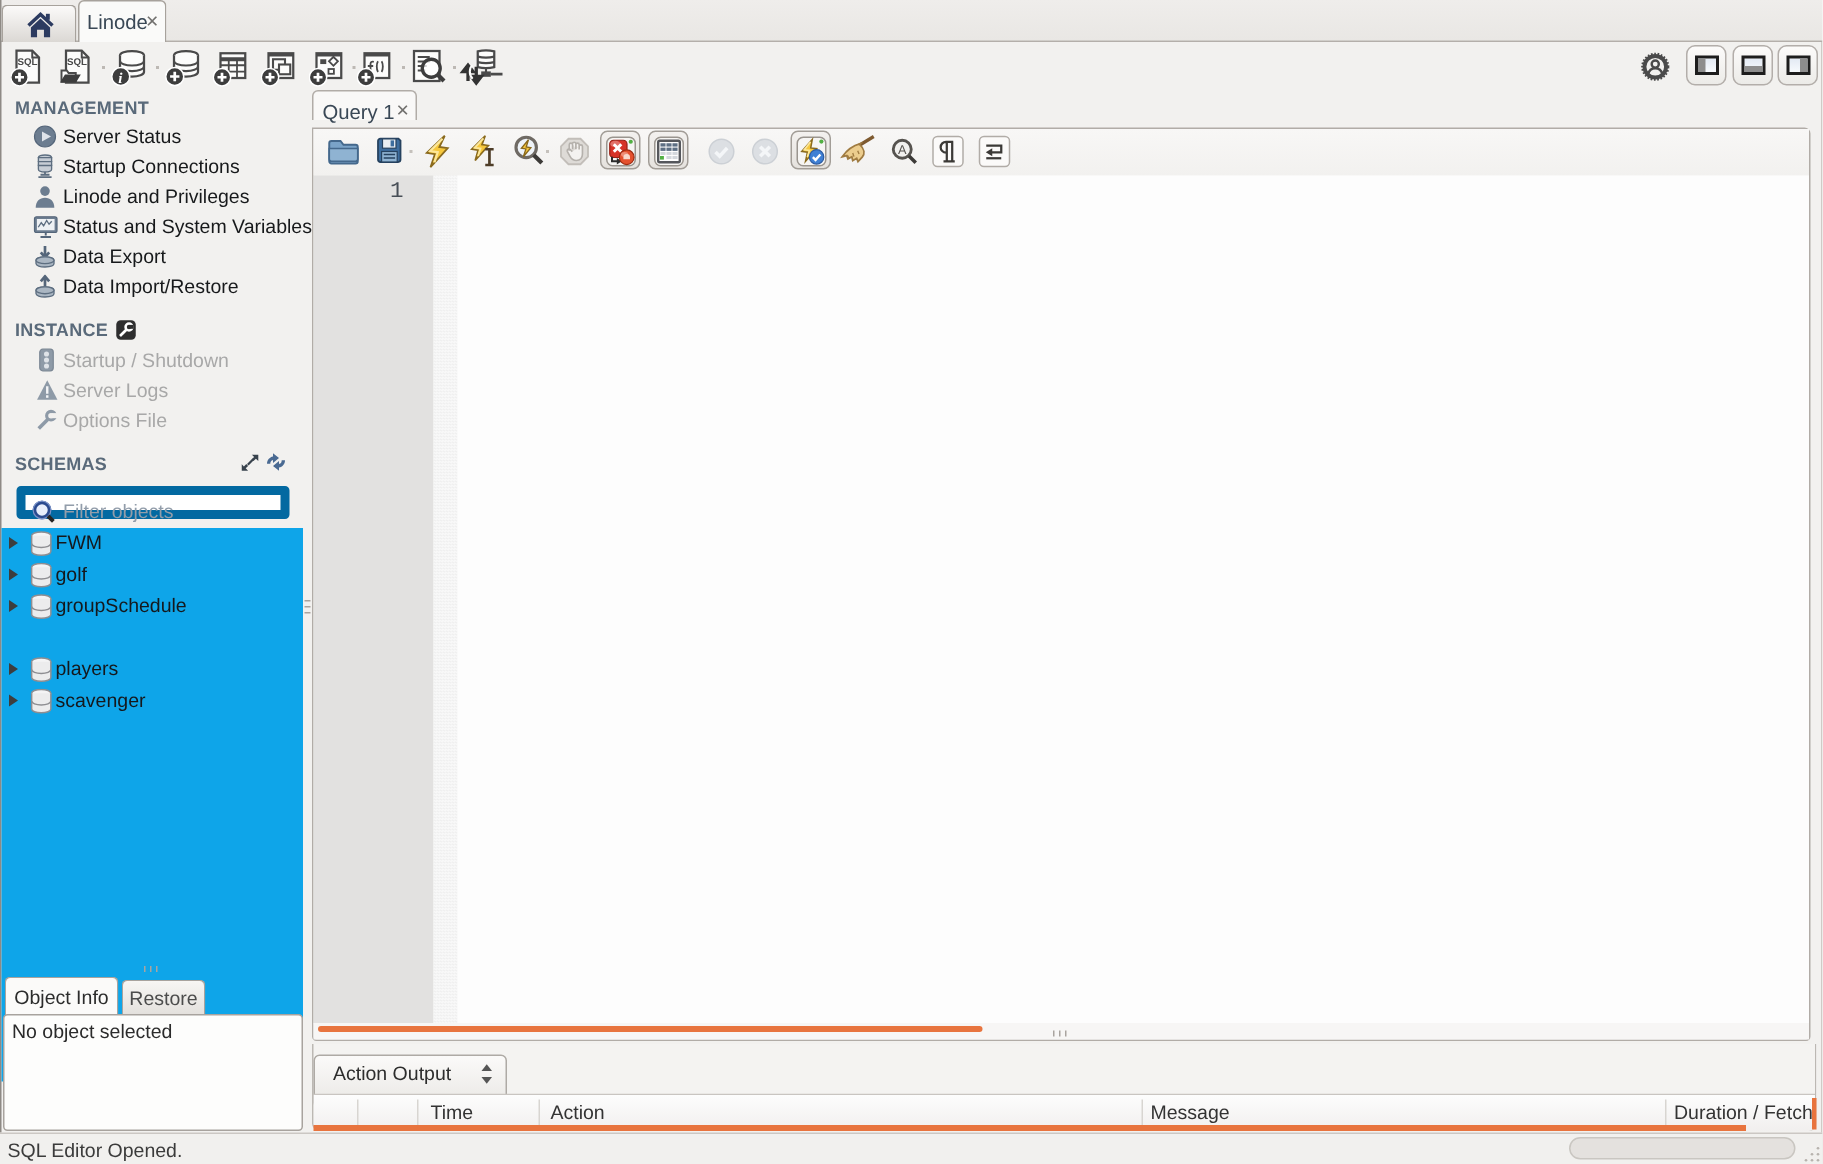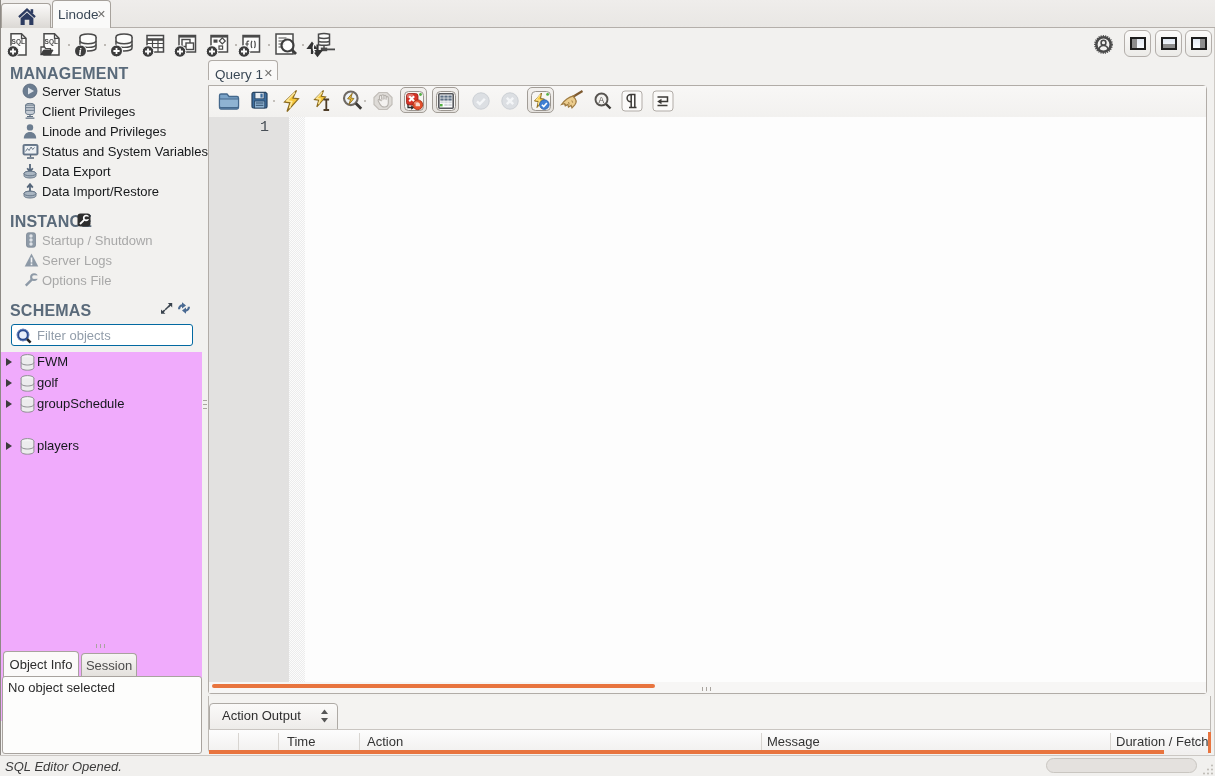"MANAGEMENT" .sechdr { font-size: 16px -> 12px }
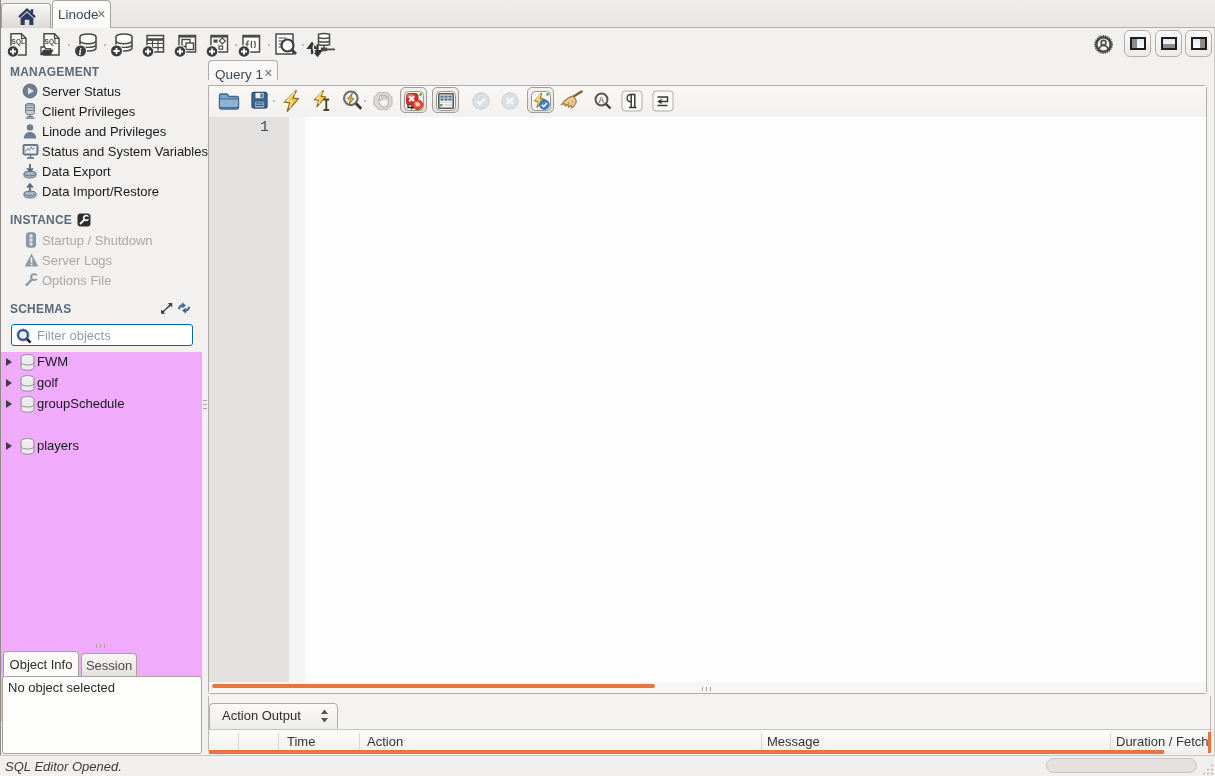"Client Privileges" span.txt { text: Client Privileges -> Startup Connections }
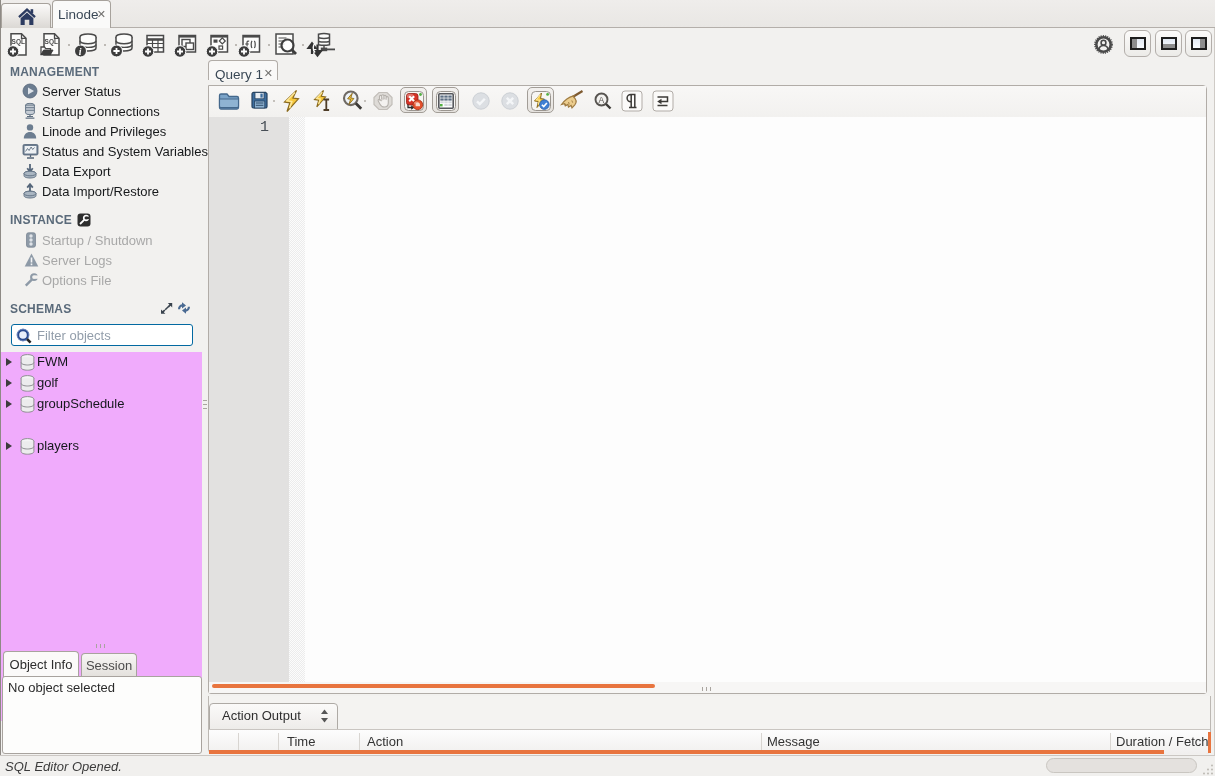"Filter objects" #filterbox { border: 1px solid #0369a1 -> 6px solid #0369a1 }
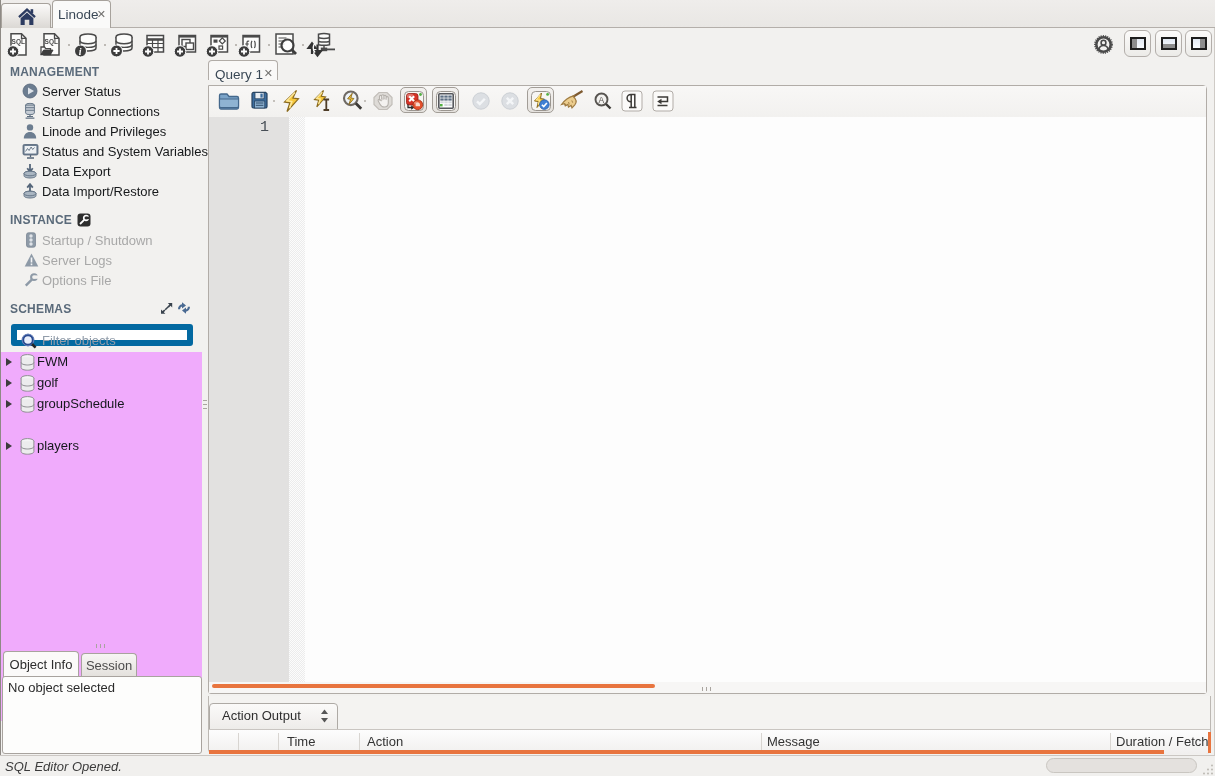"FWM" #tree { background: #f0abfc -> #0ea5e9 }
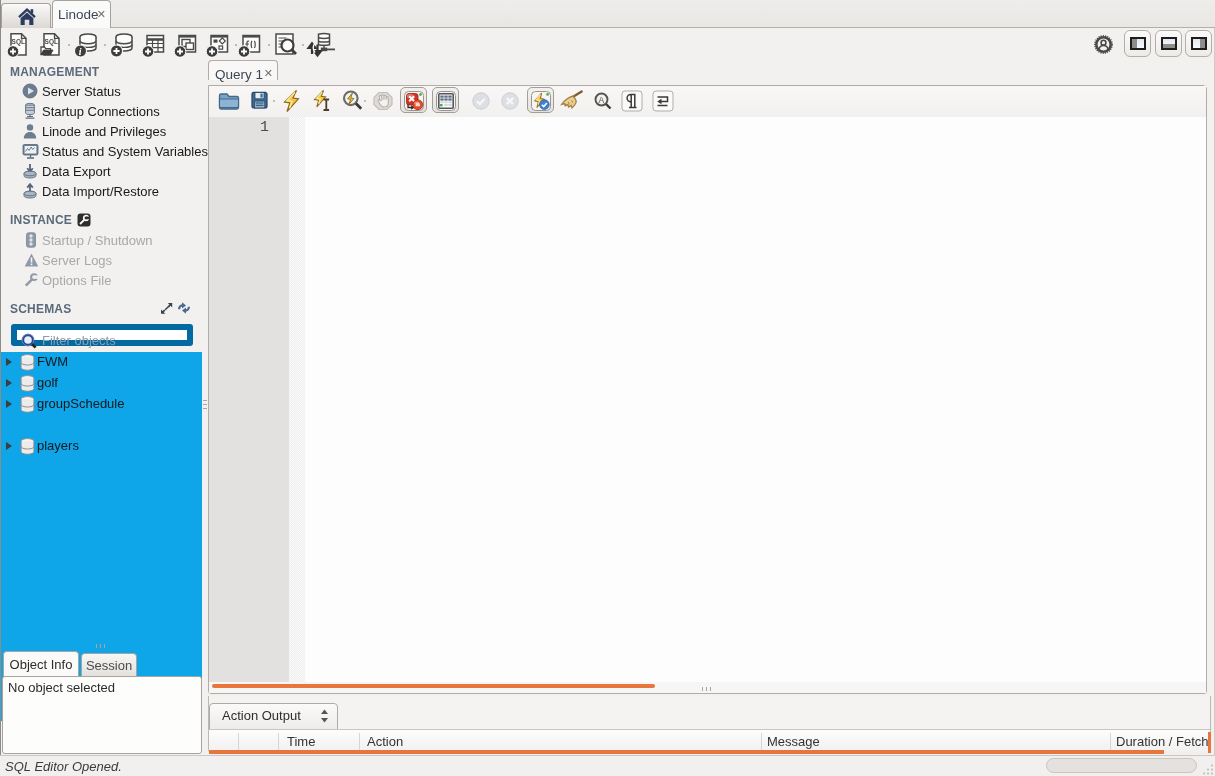"scavenger" div.trow { html: none -> <div> <span></span> <svg> <ellipse></ellipse> <path></path> <path></path> </svg> <span>scavenger</span> </div> }
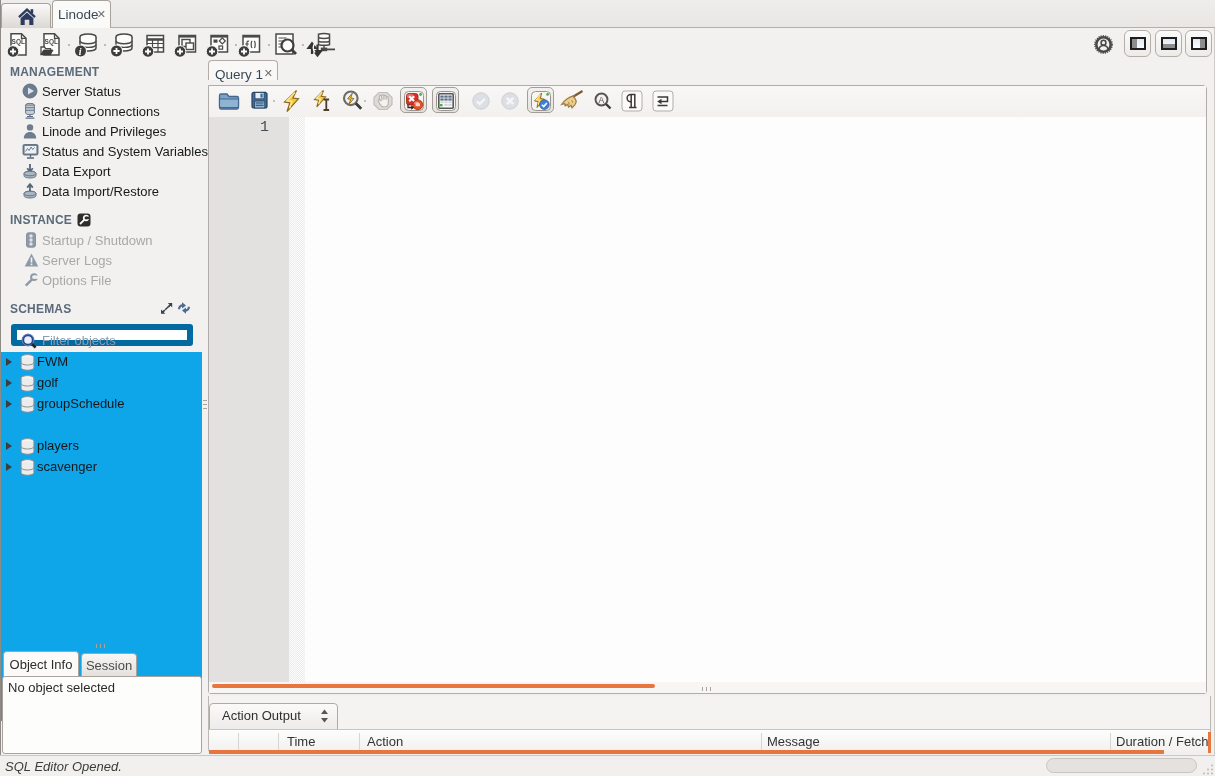"Session" div.abs { text: Session -> Restore }
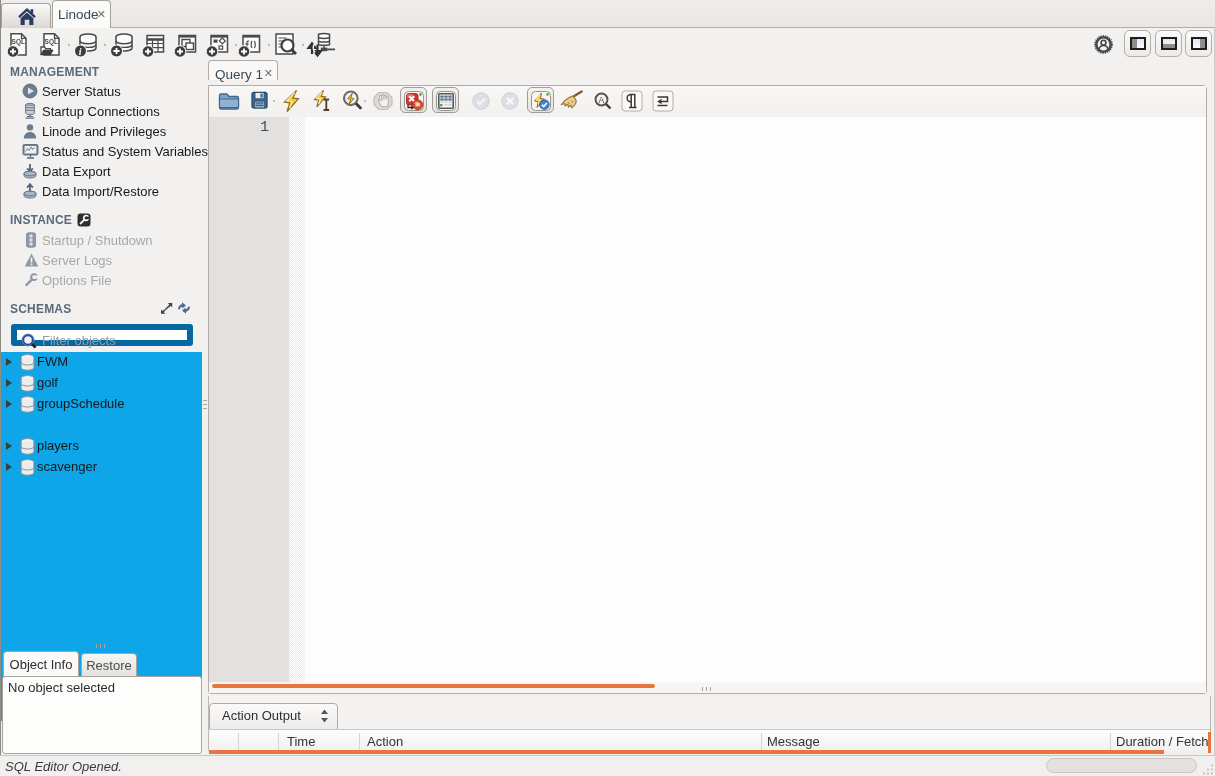"SQL Editor Opened." #statusbar .t { font-style: italic -> none }
